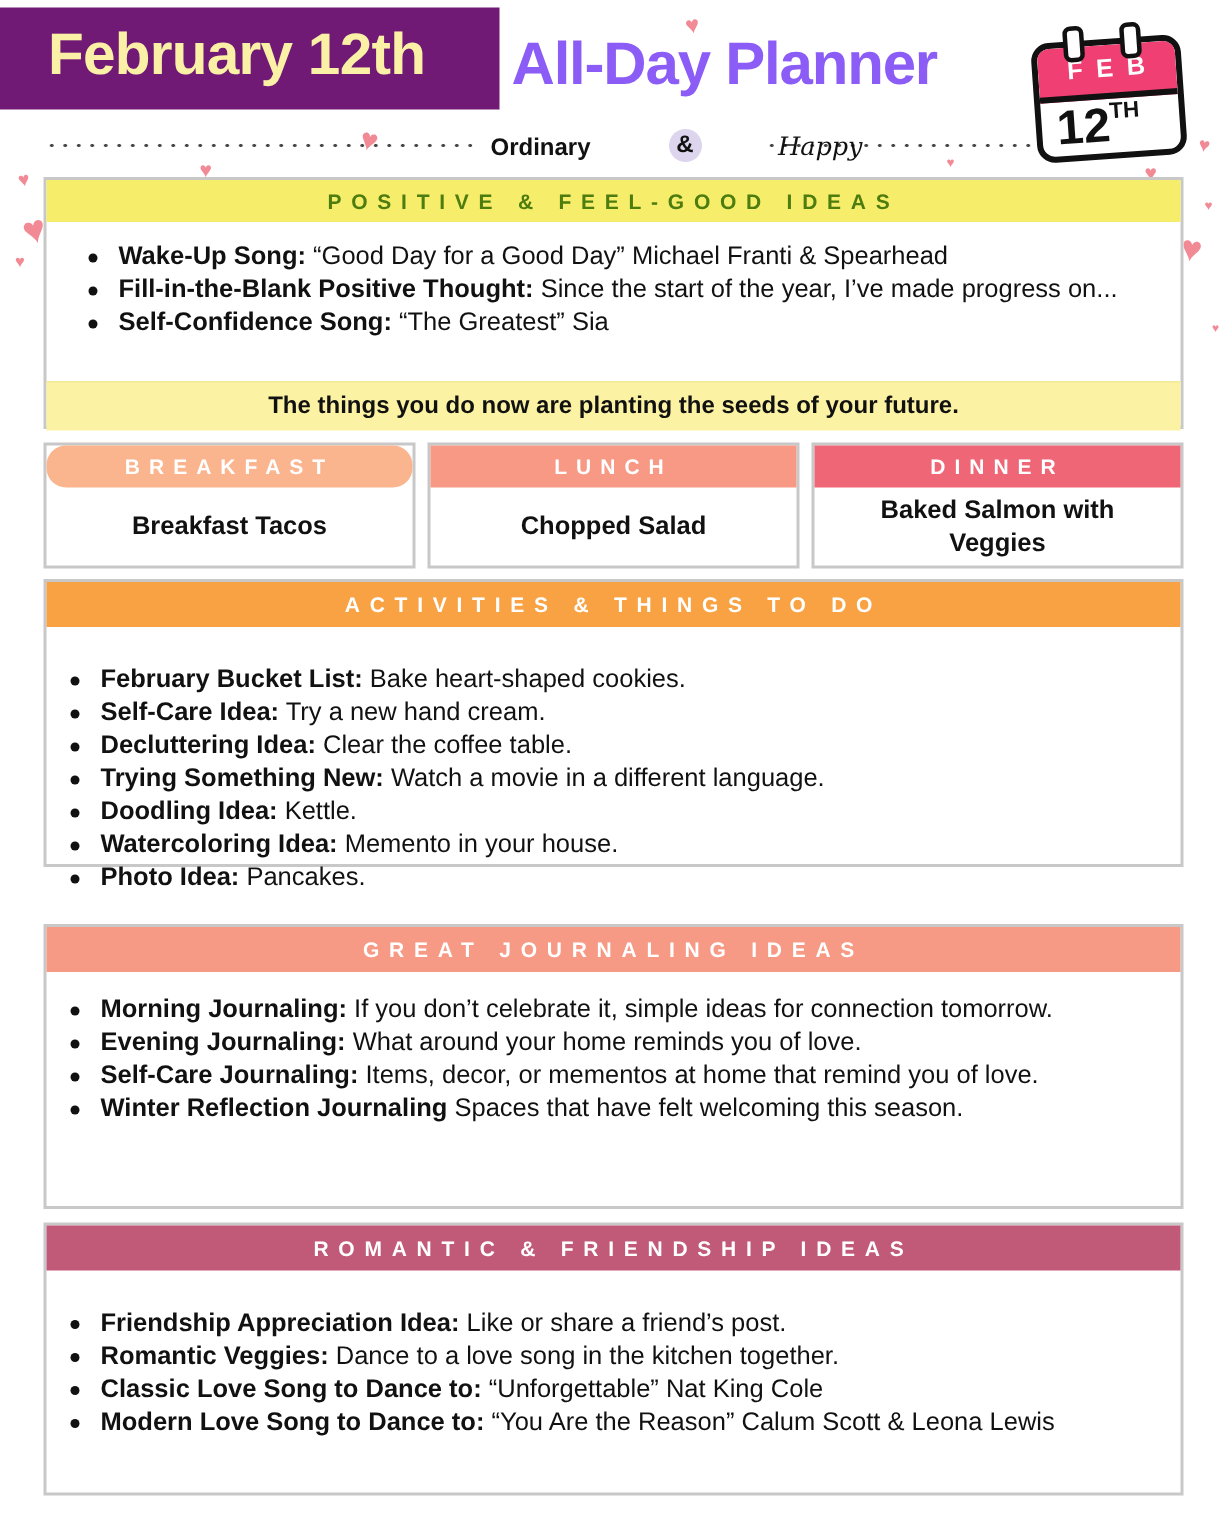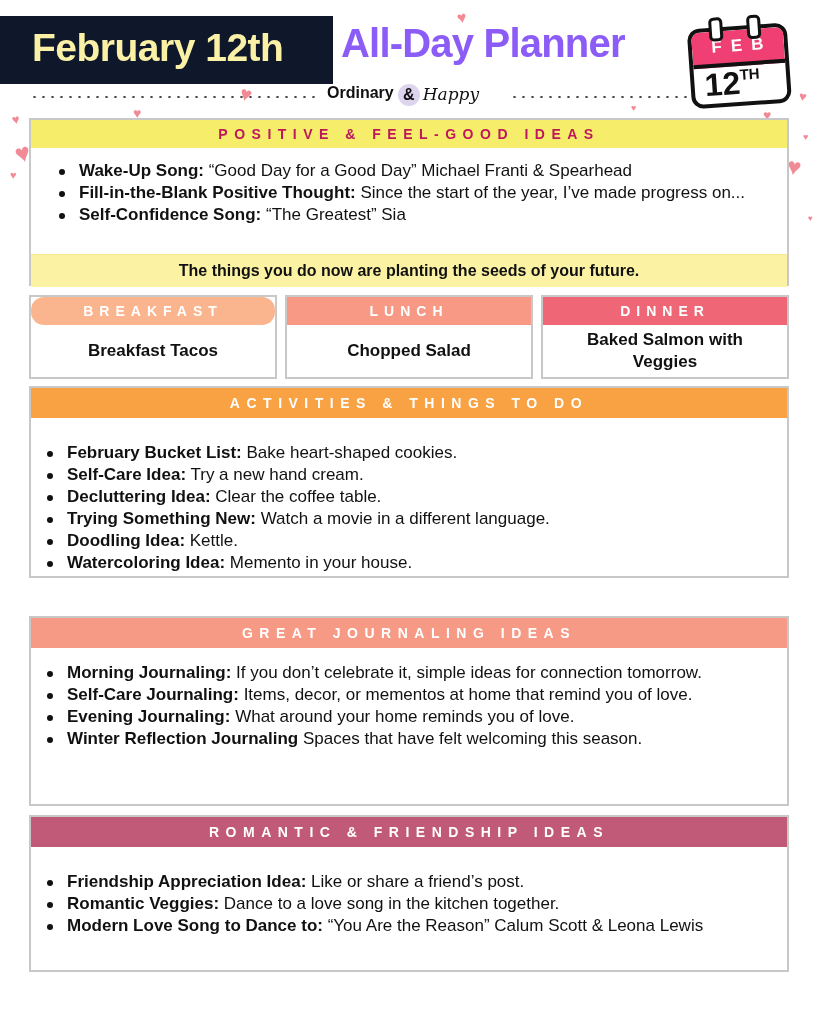"February 12th" .title-banner { background: #0f172a -> #701a75; top: 16px -> 5px }
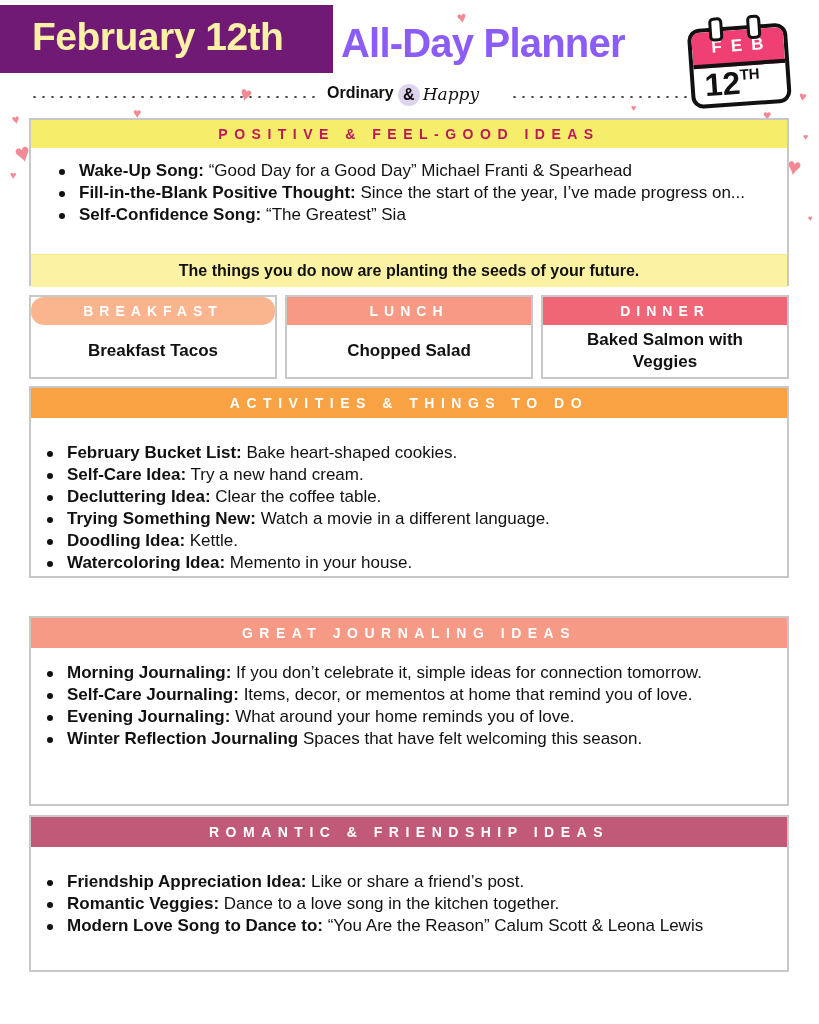"Ordinary" .brand { align-items: flex-start -> flex-end; gap: none -> 48px }
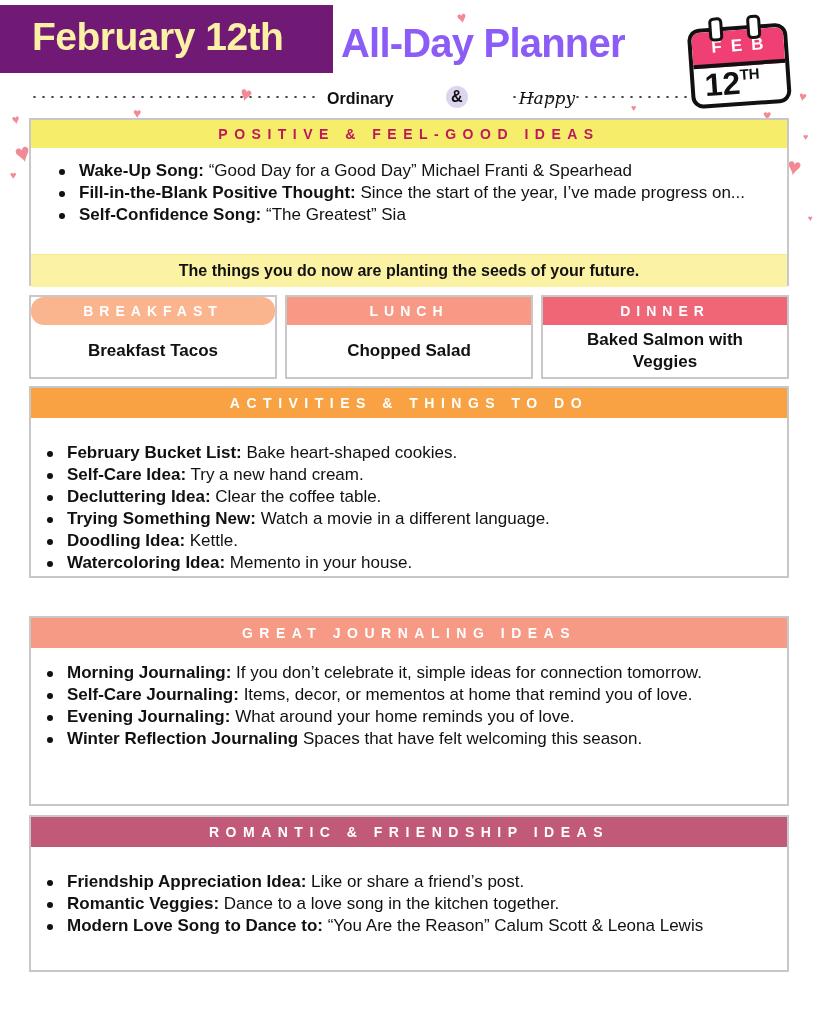"POSITIVE & FEEL-GOOD IDEAS" .box-head.dark { color: #be185d -> #4d7c0f }
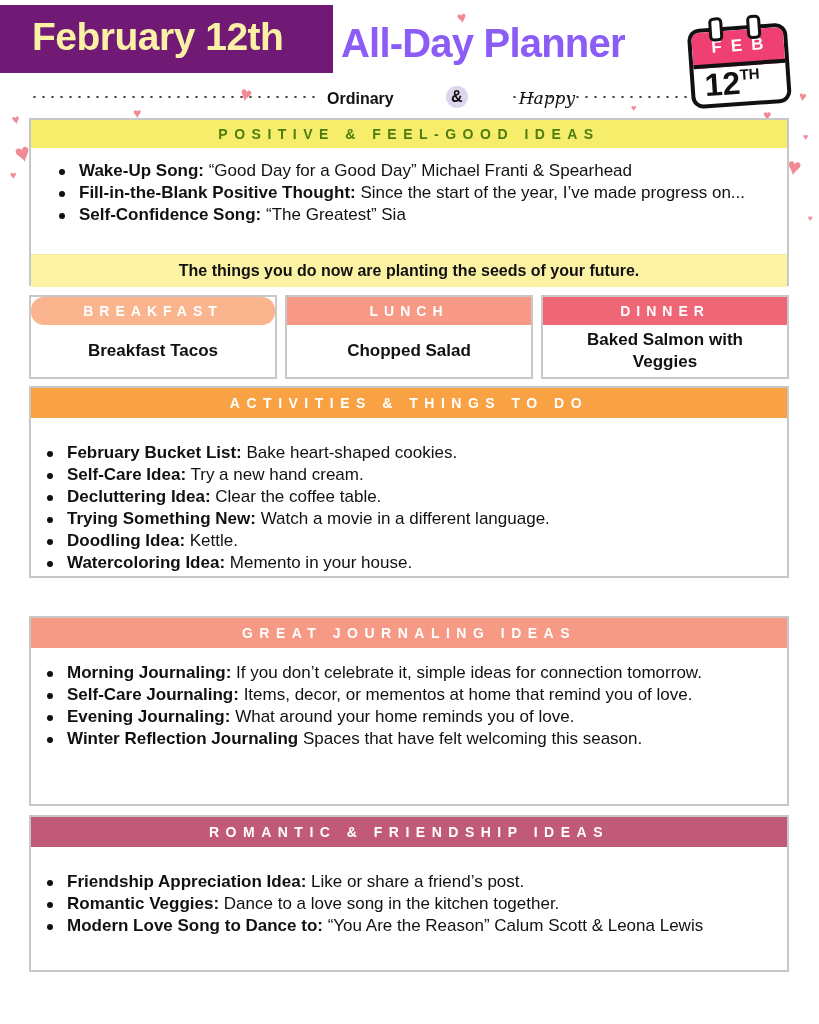"Photo Idea: Pancakes." li { html: none -> <li><b>Photo Idea:</b><span> Pancakes.</span></li> }
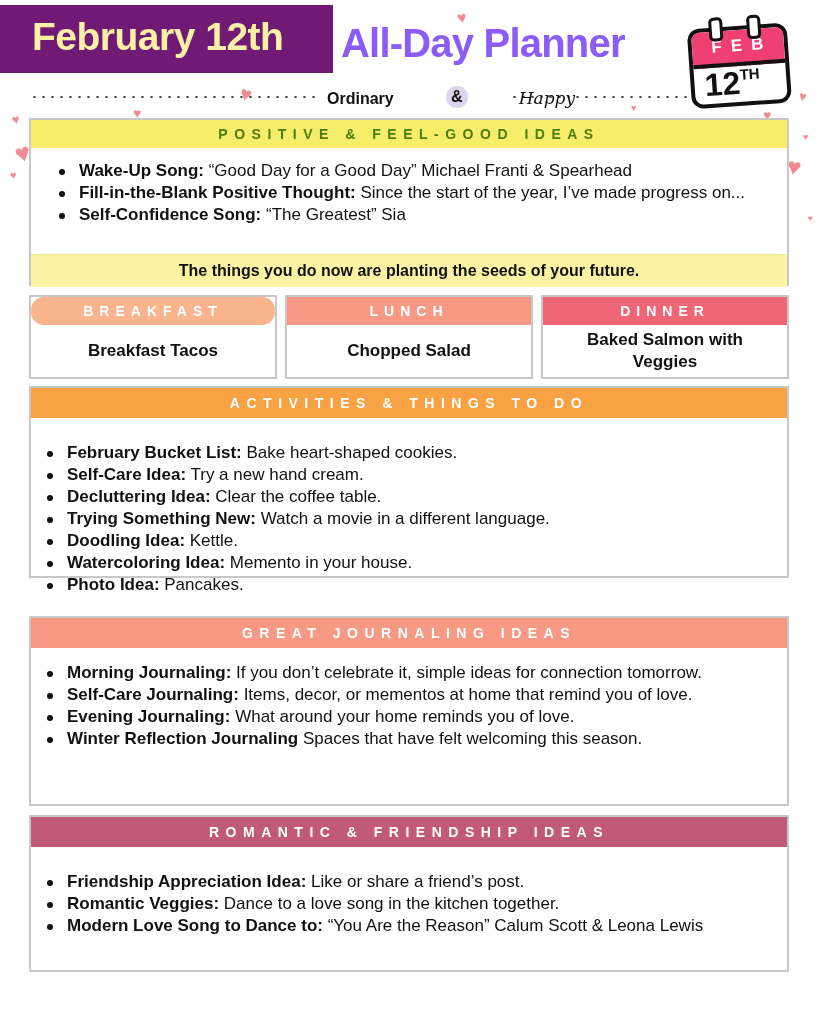"Self-Care Journaling: Items, decor, or" li { order: before "Evening Journaling: What around your" -> after "Evening Journaling: What around your" }
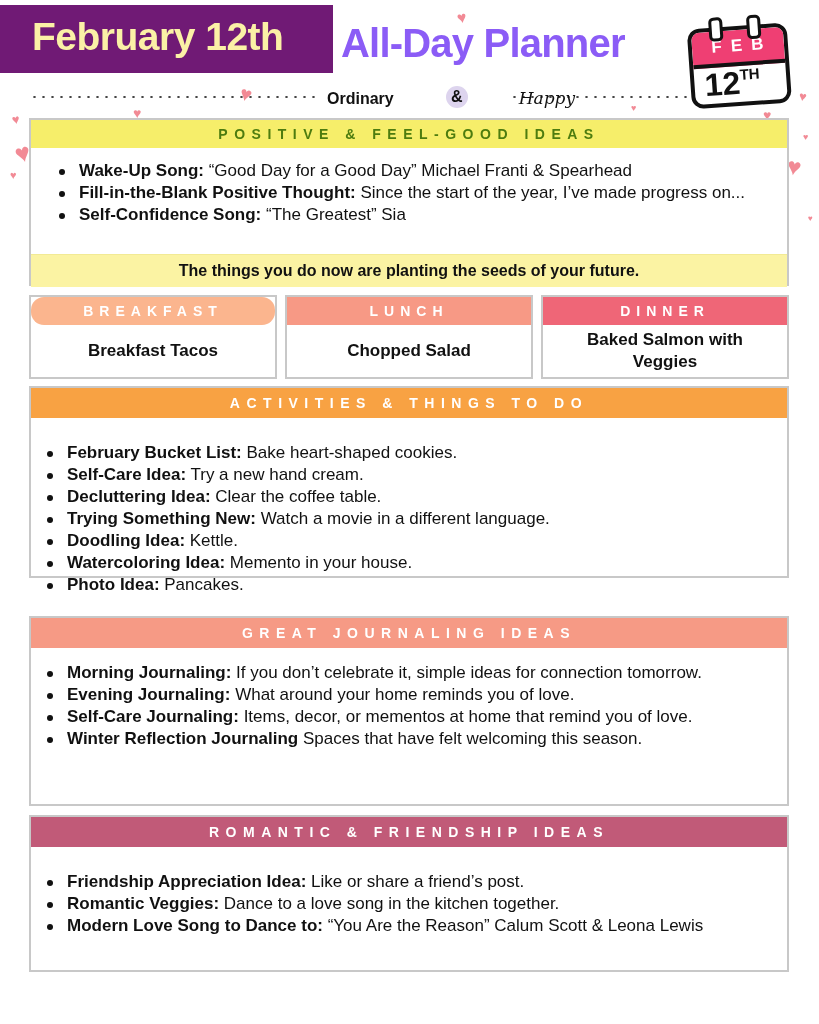"ROMANTIC & FRIENDSHIP IDEAS" div.box { height: 157px -> 182px }
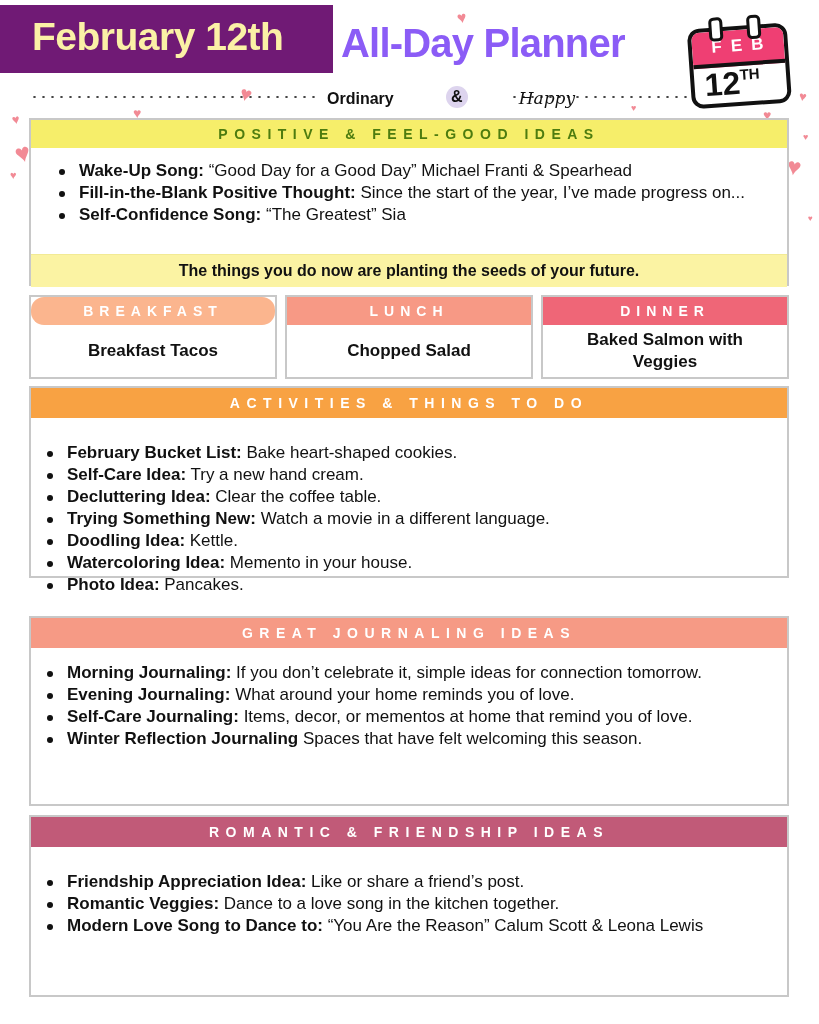"Classic Love Song to Dance" li { html: none -> <li><b>Classic Love Song to Dance to:</b><span> “Unforgettable” Nat King Cole</span></li> }
